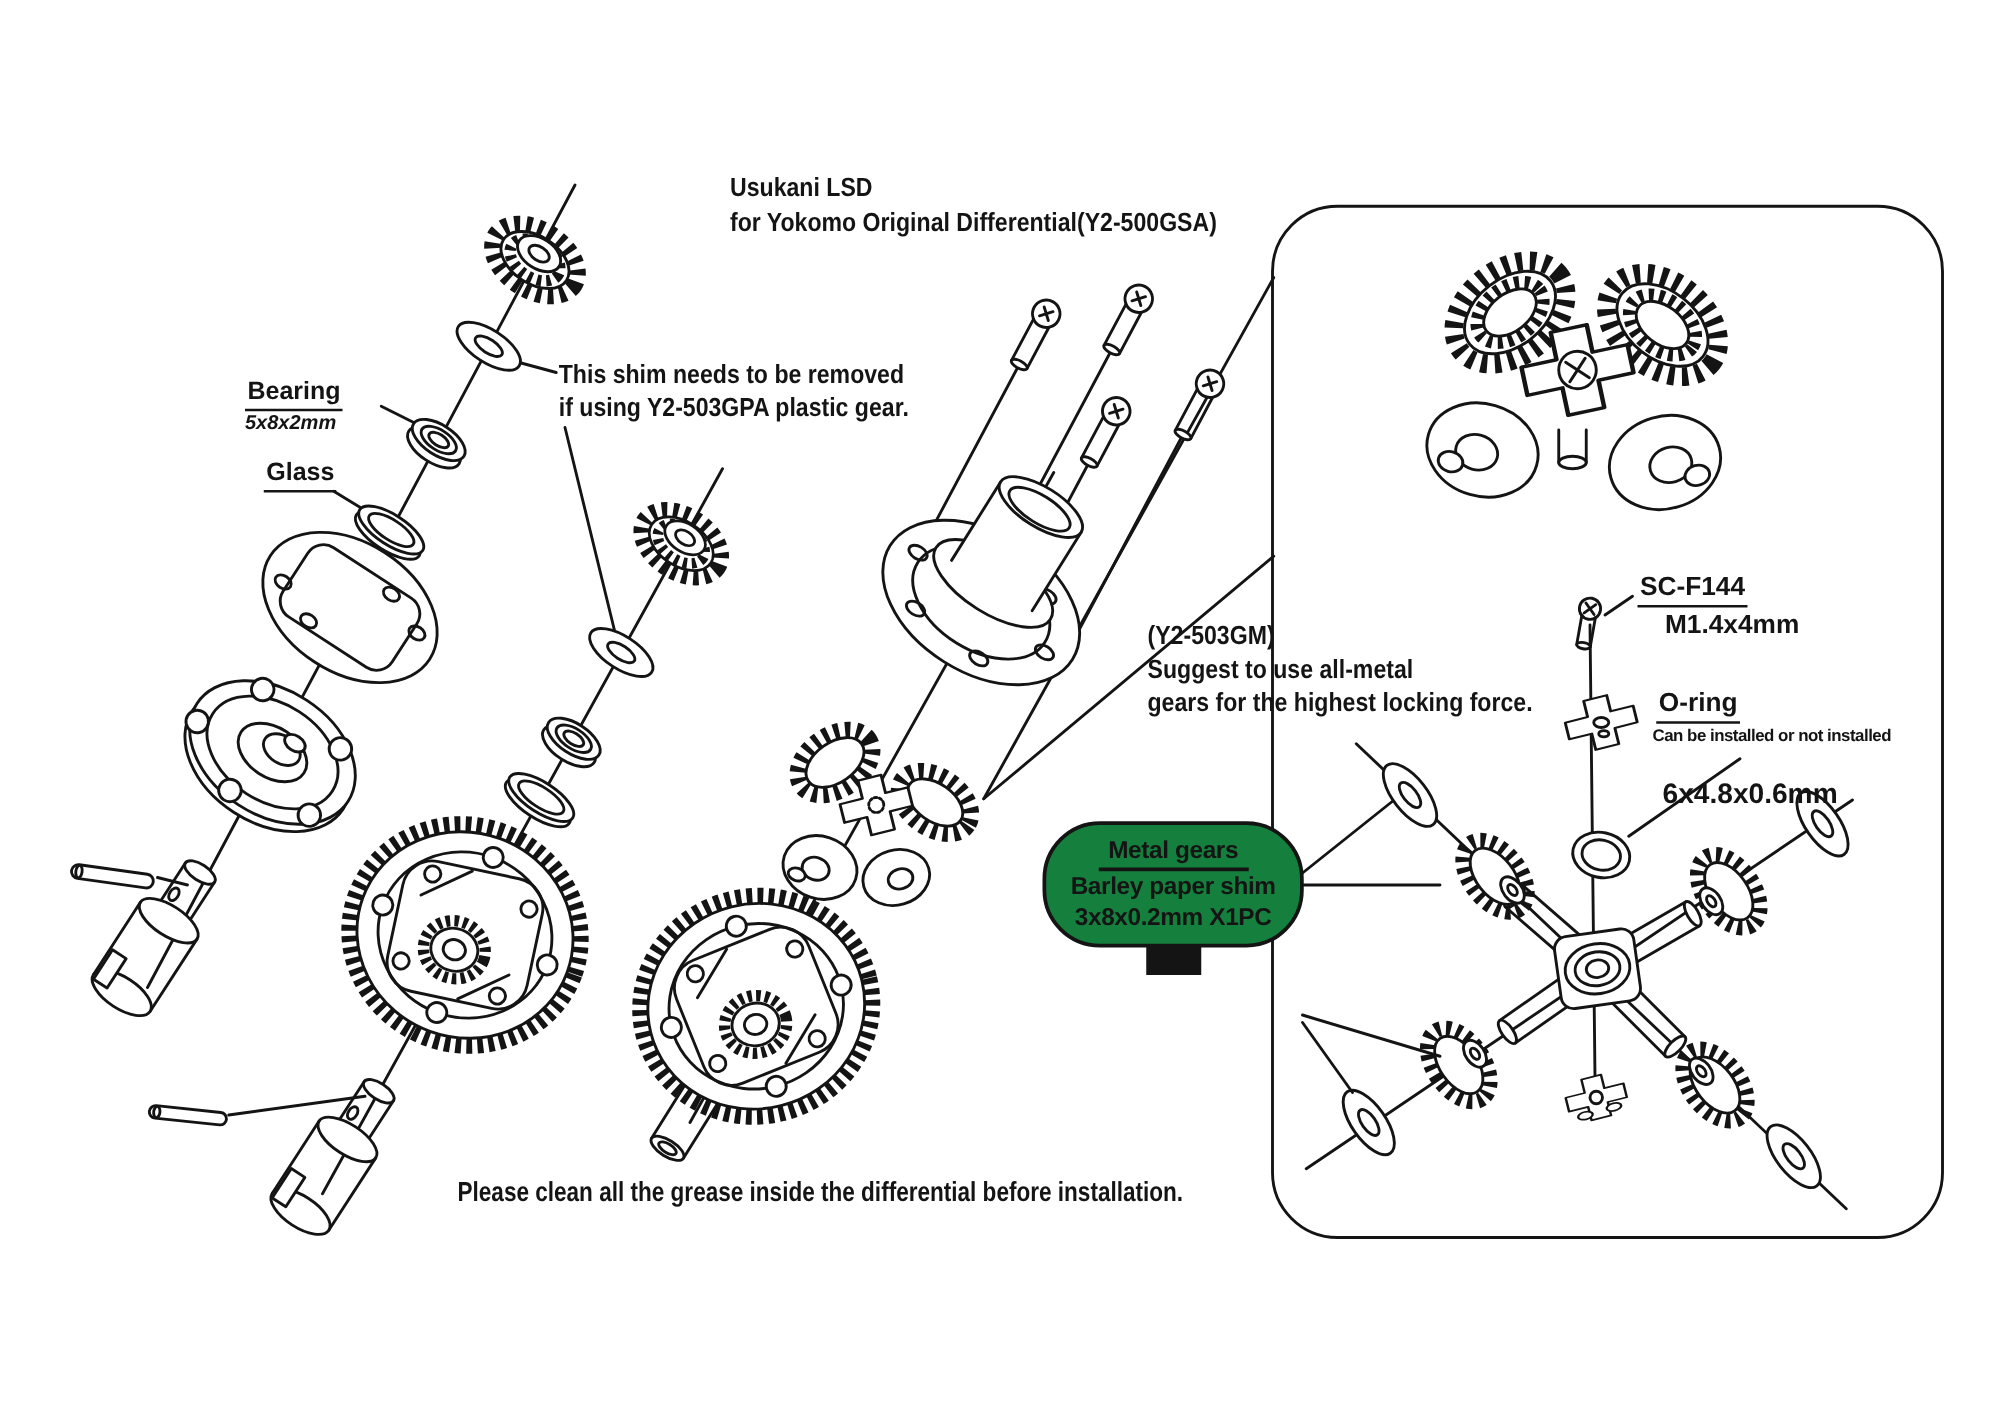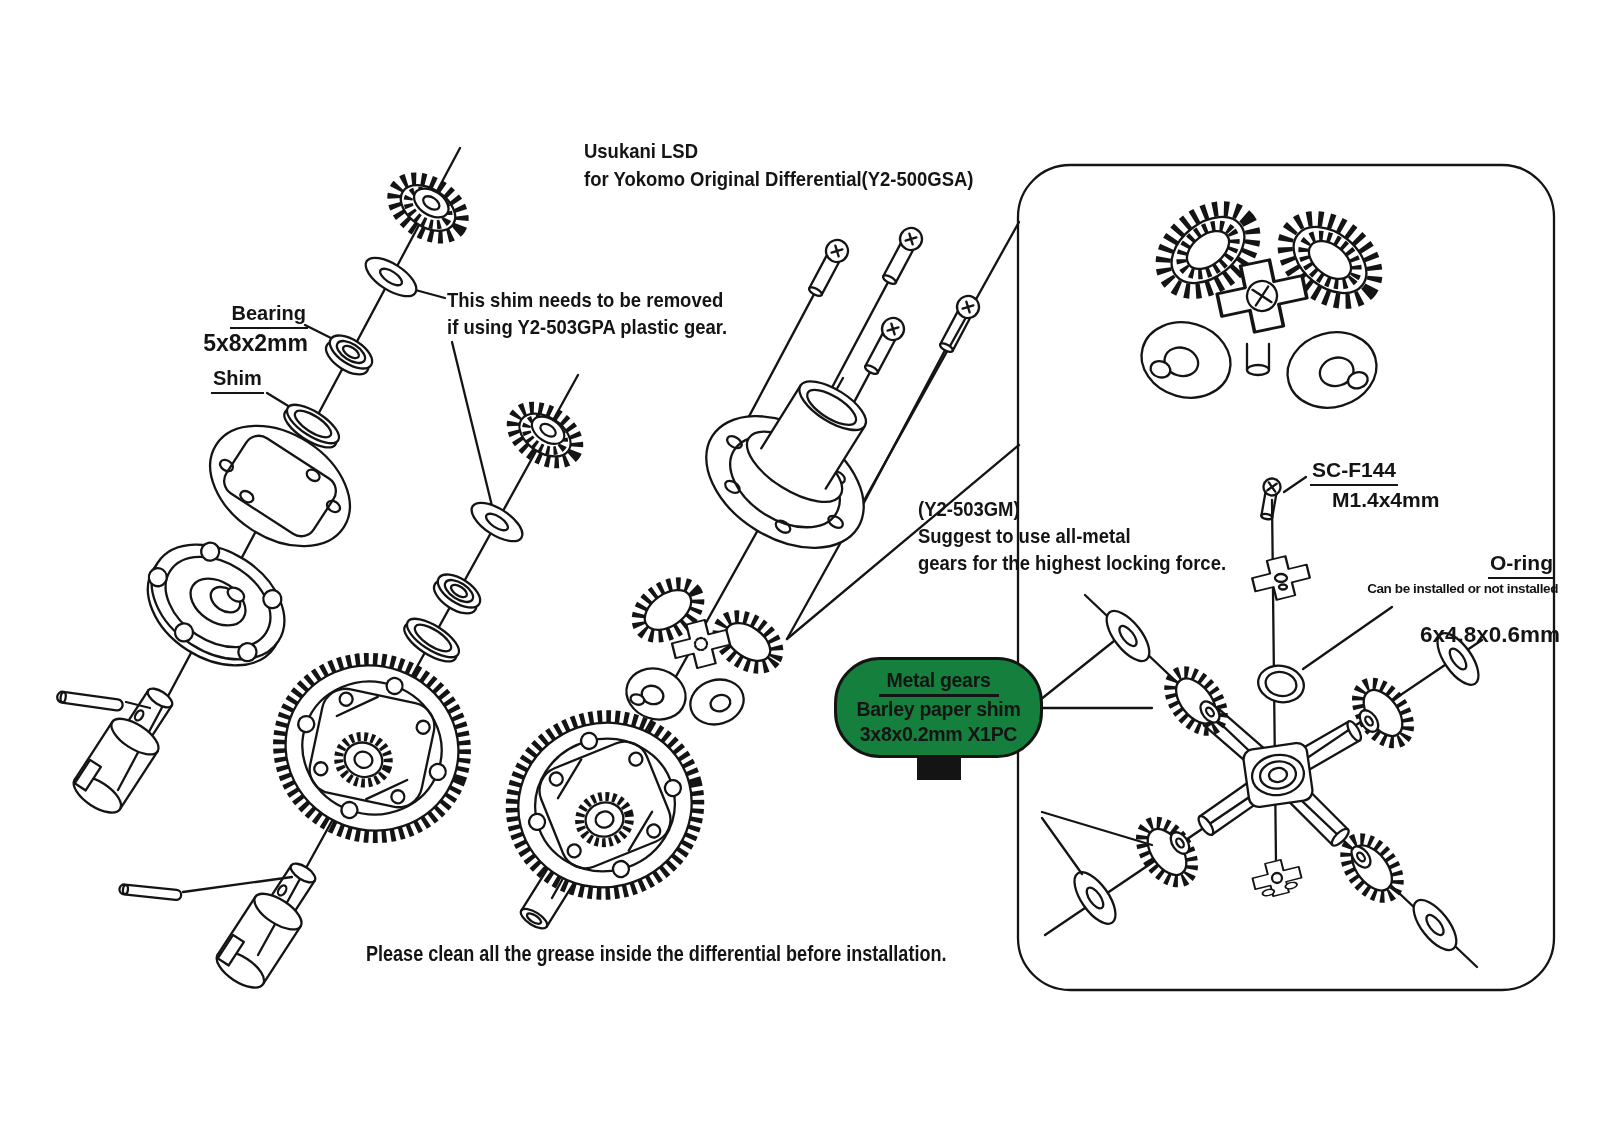"Bearing" .ctr { text-align: right -> left }
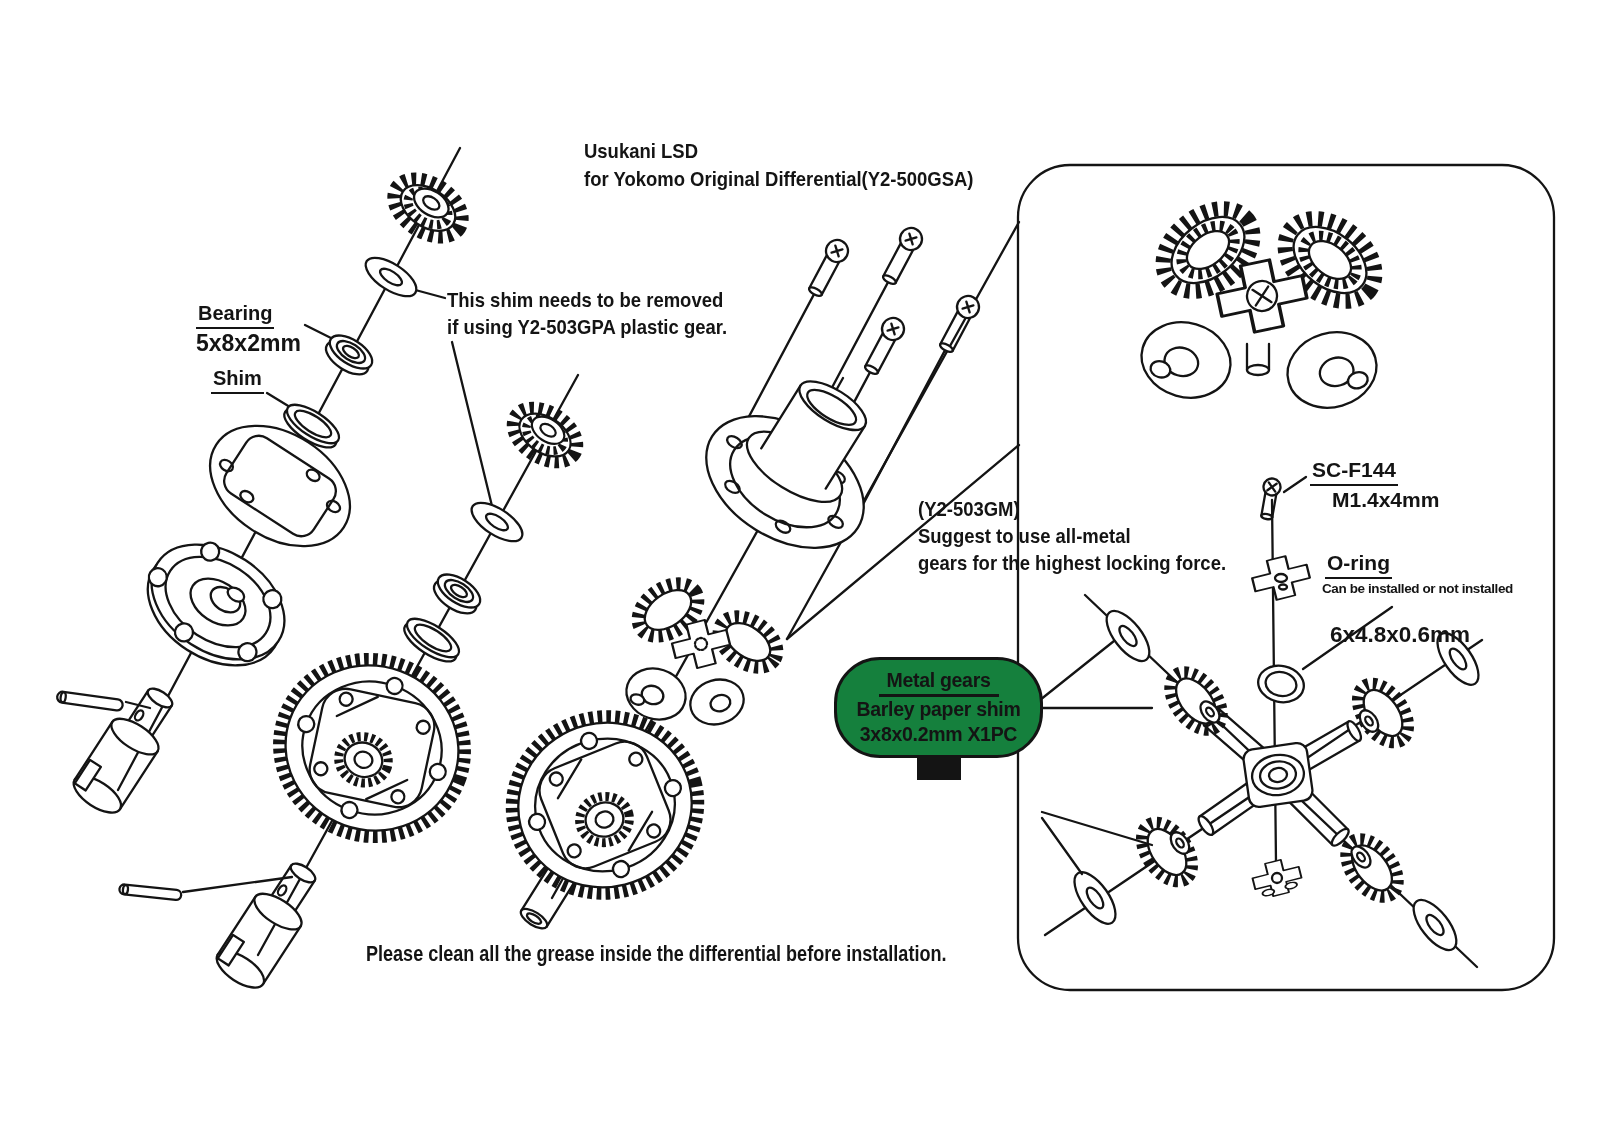"5x8x2mm" div.t { font-size: 23px -> 16px; font-style: none -> italic }
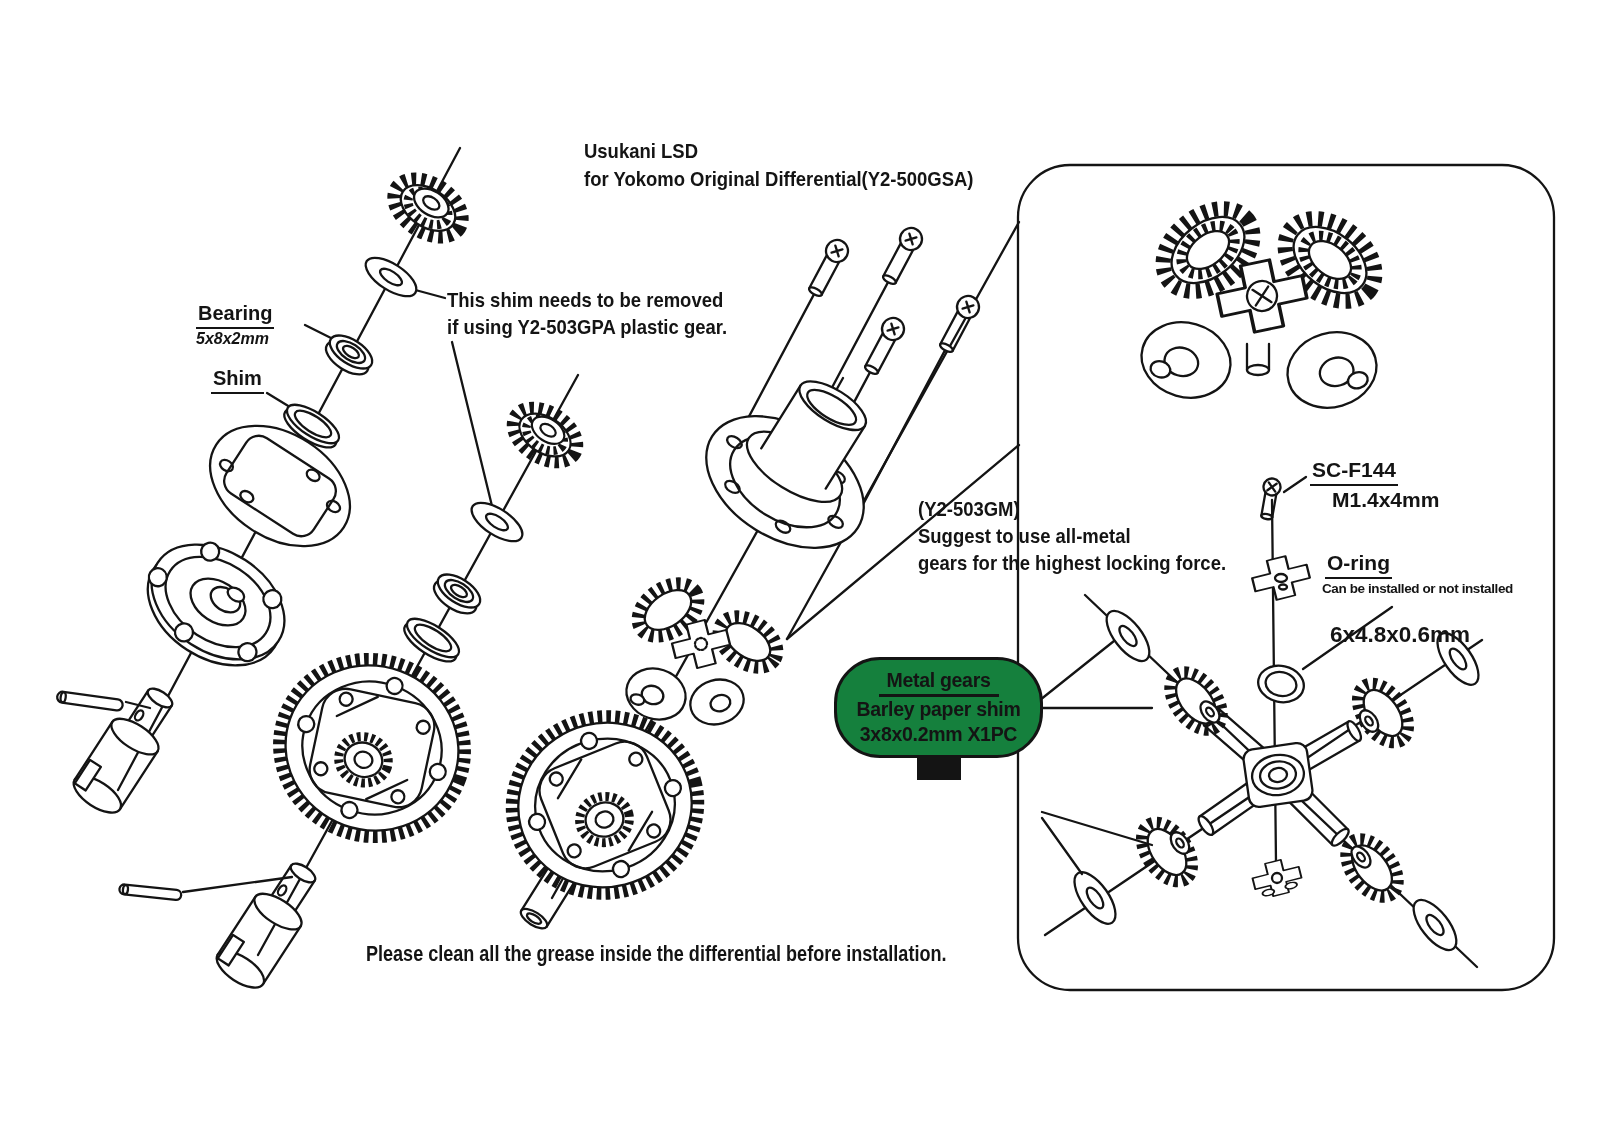"Shim" span.u { text: Shim -> Glass }
